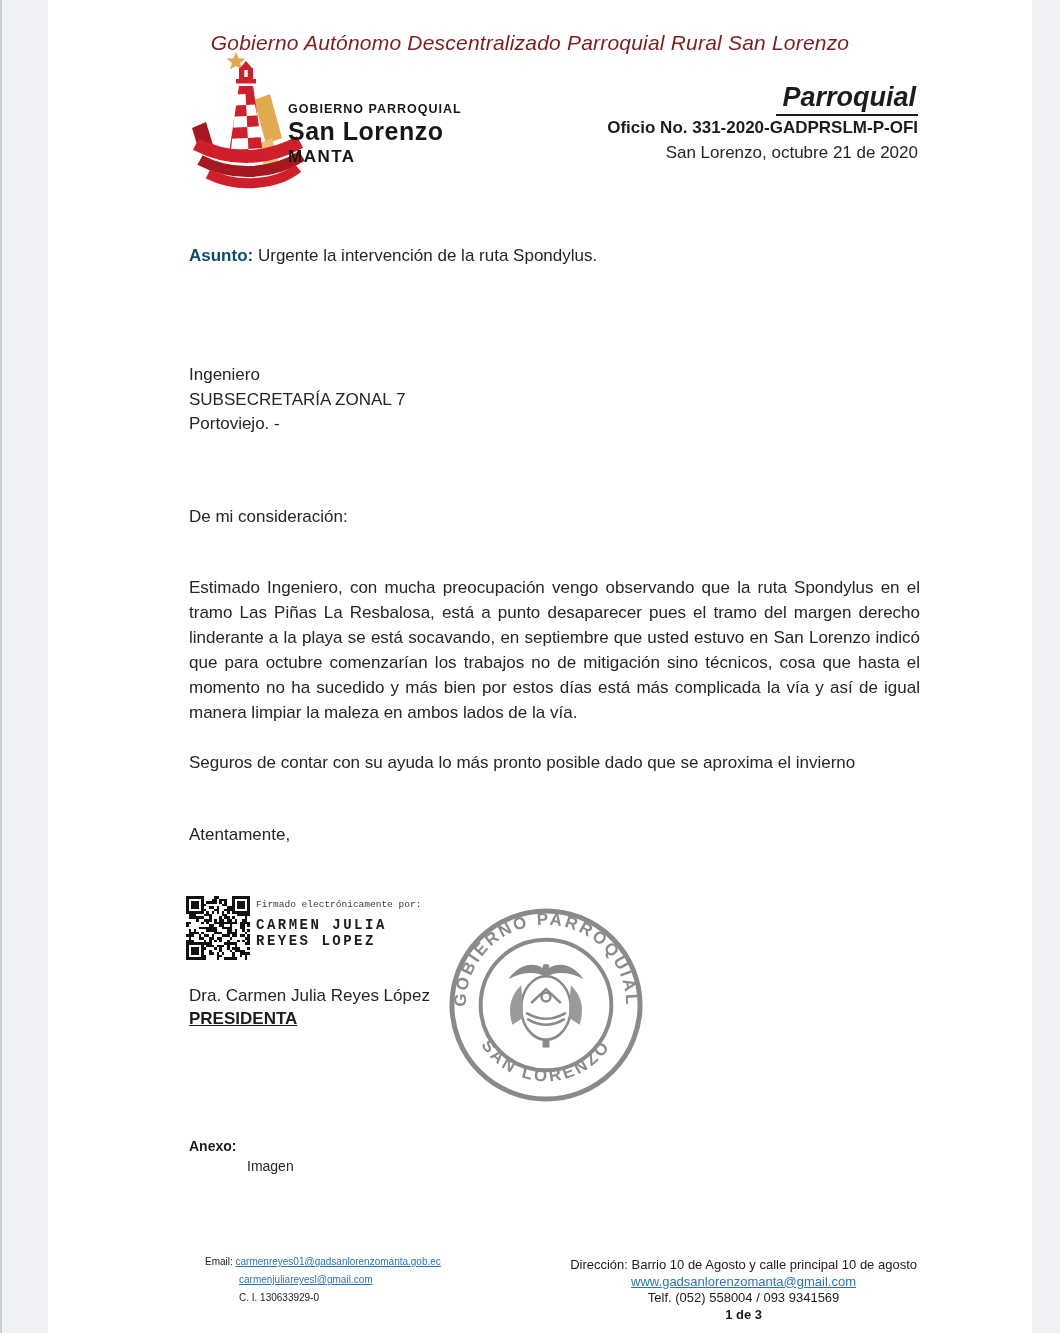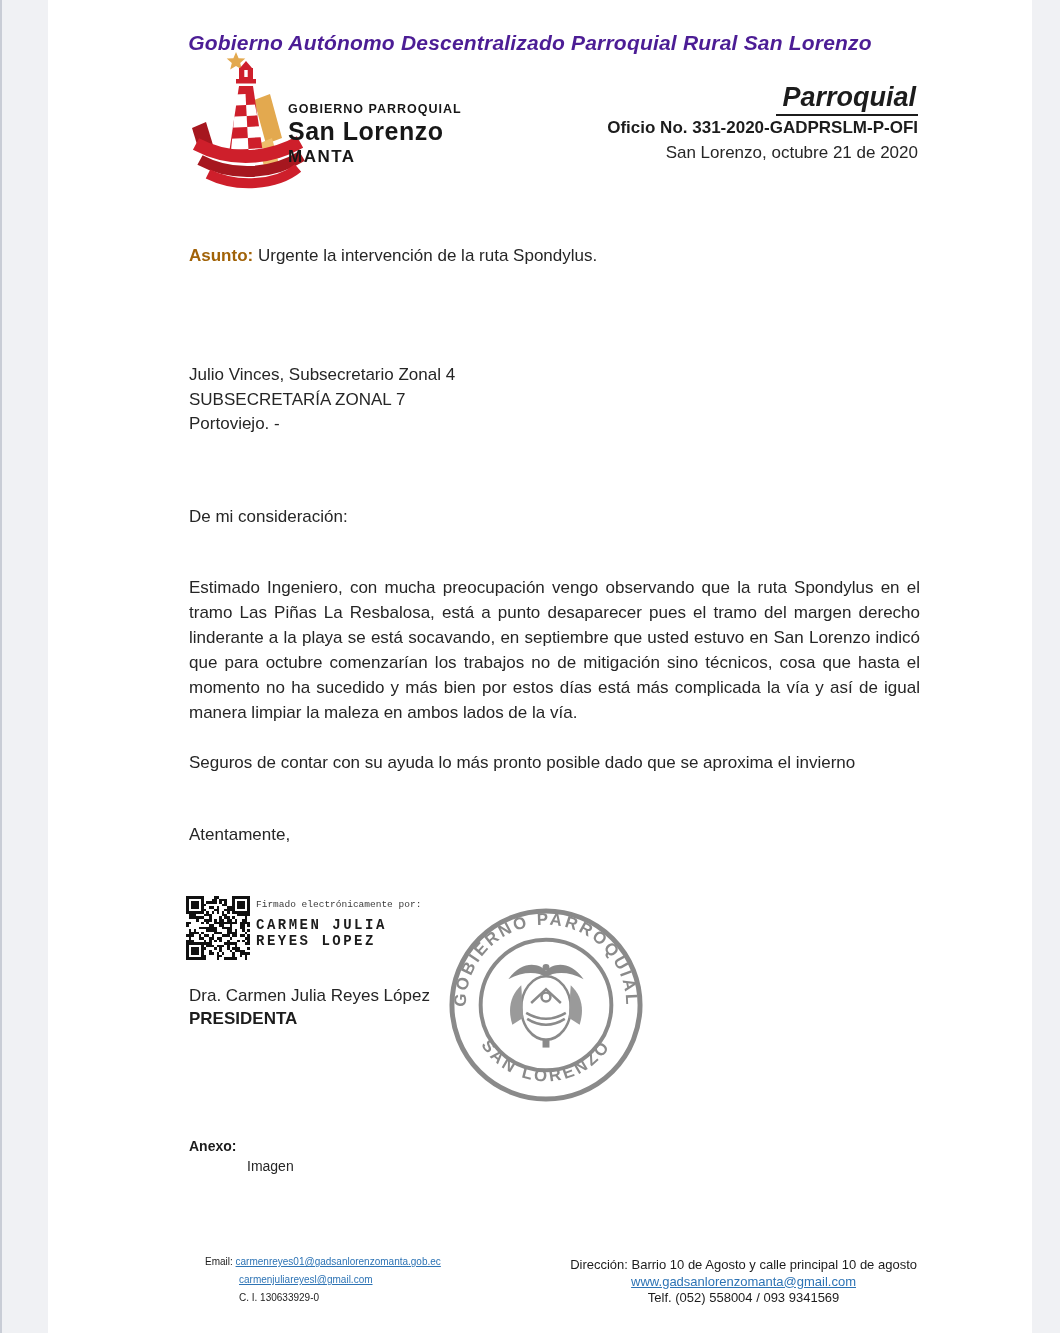"Gobierno Autónomo Descentralizado" .doc-title { color: #4c1d95 -> #7f1d1d; font-weight: bold -> normal }
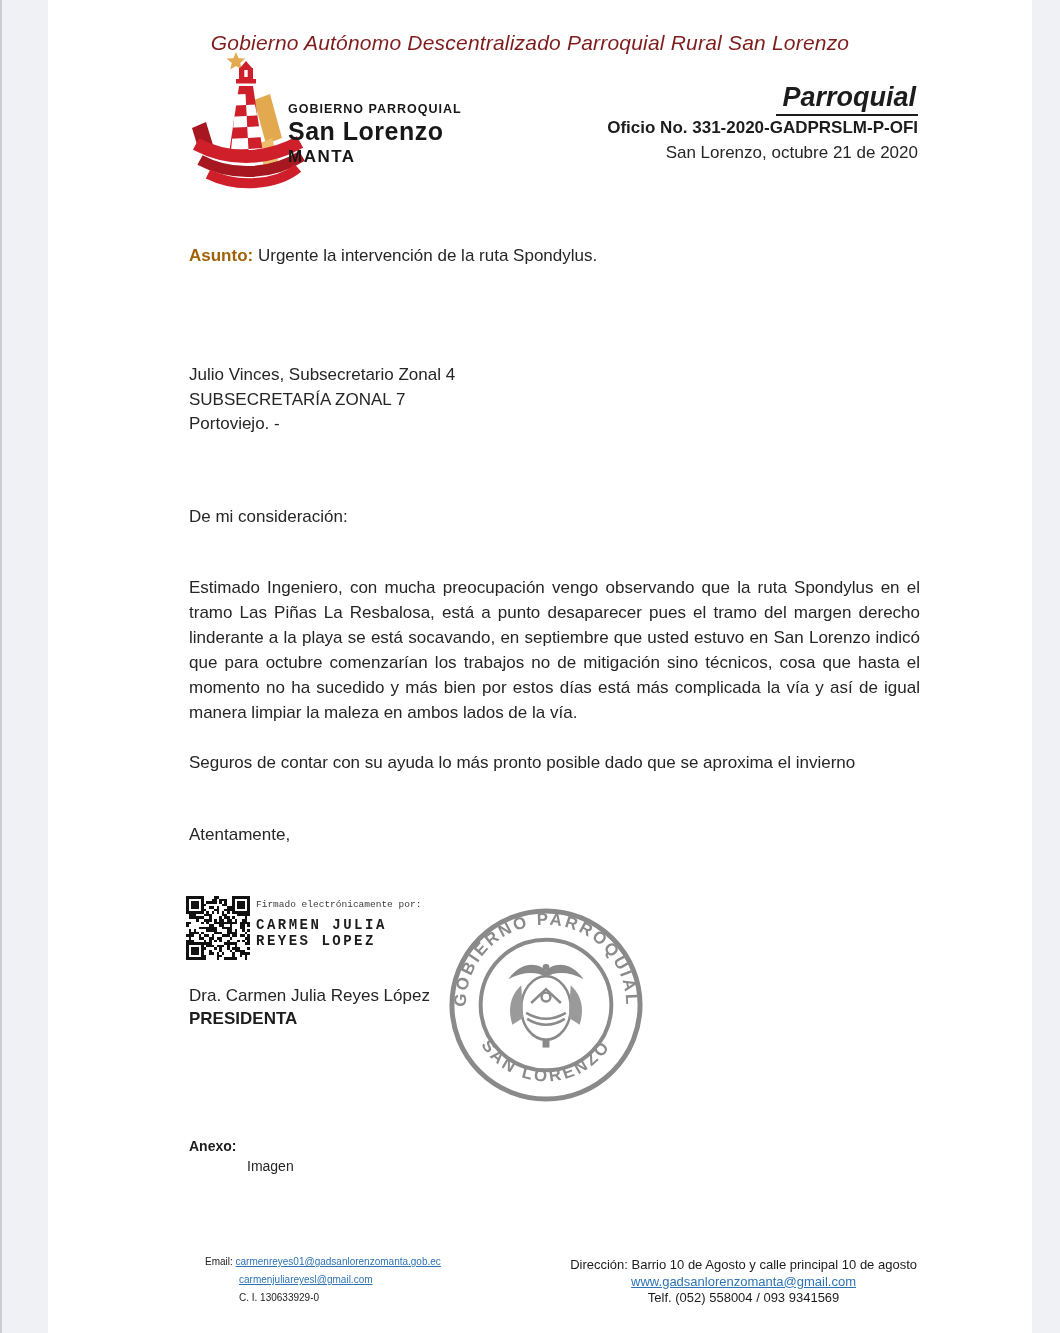"Asunto:" .asunto b { color: #a16207 -> #0c4a6e }
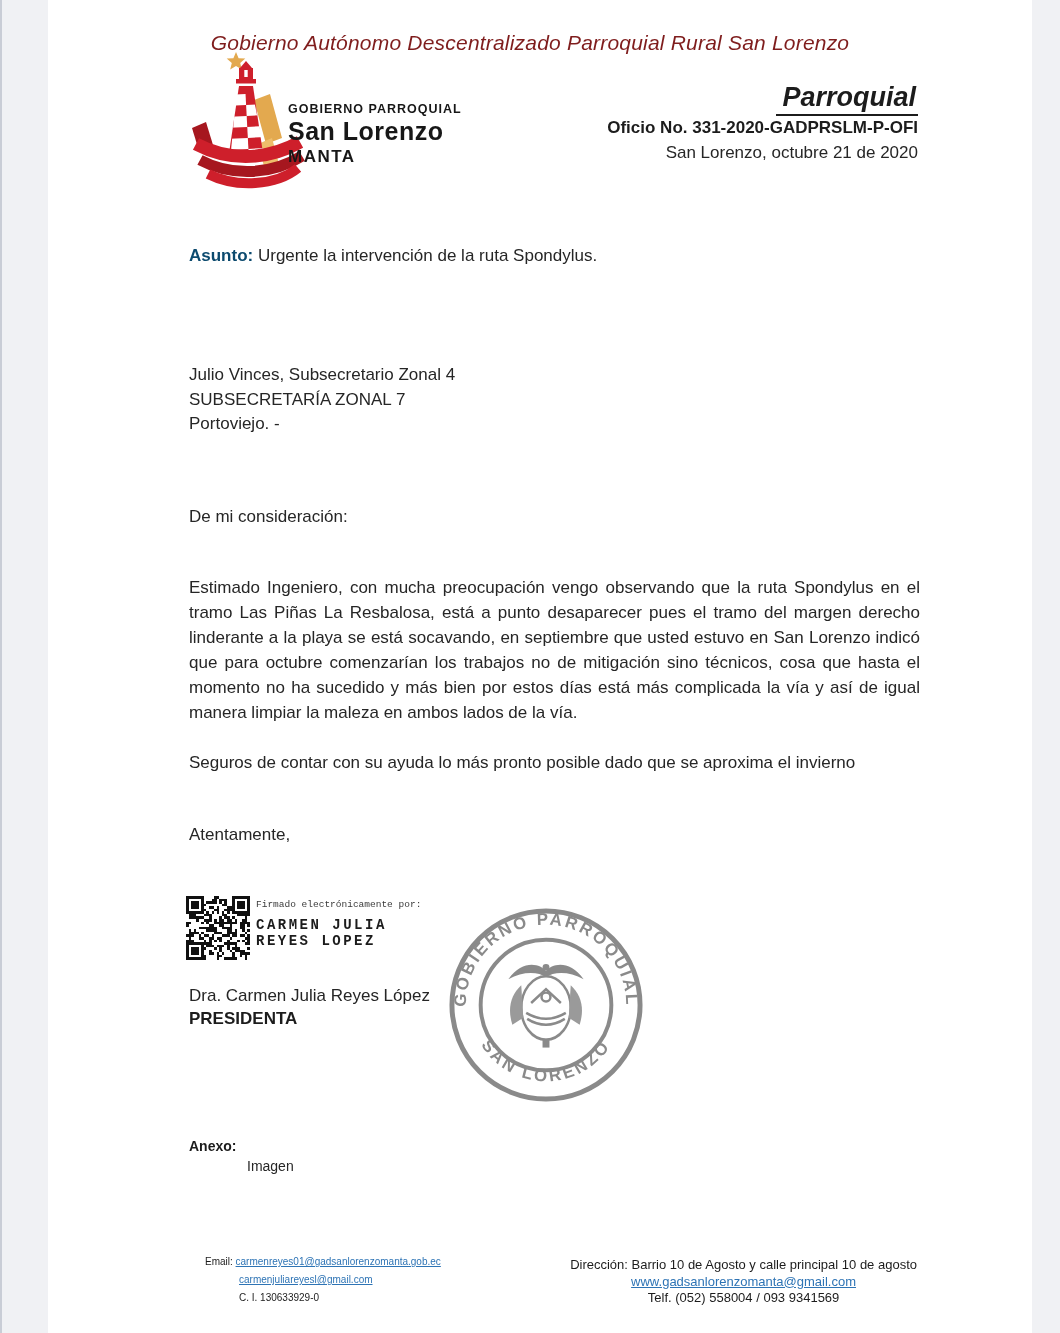"Ingeniero" div { html: none -> <div>Ingeniero</div> }
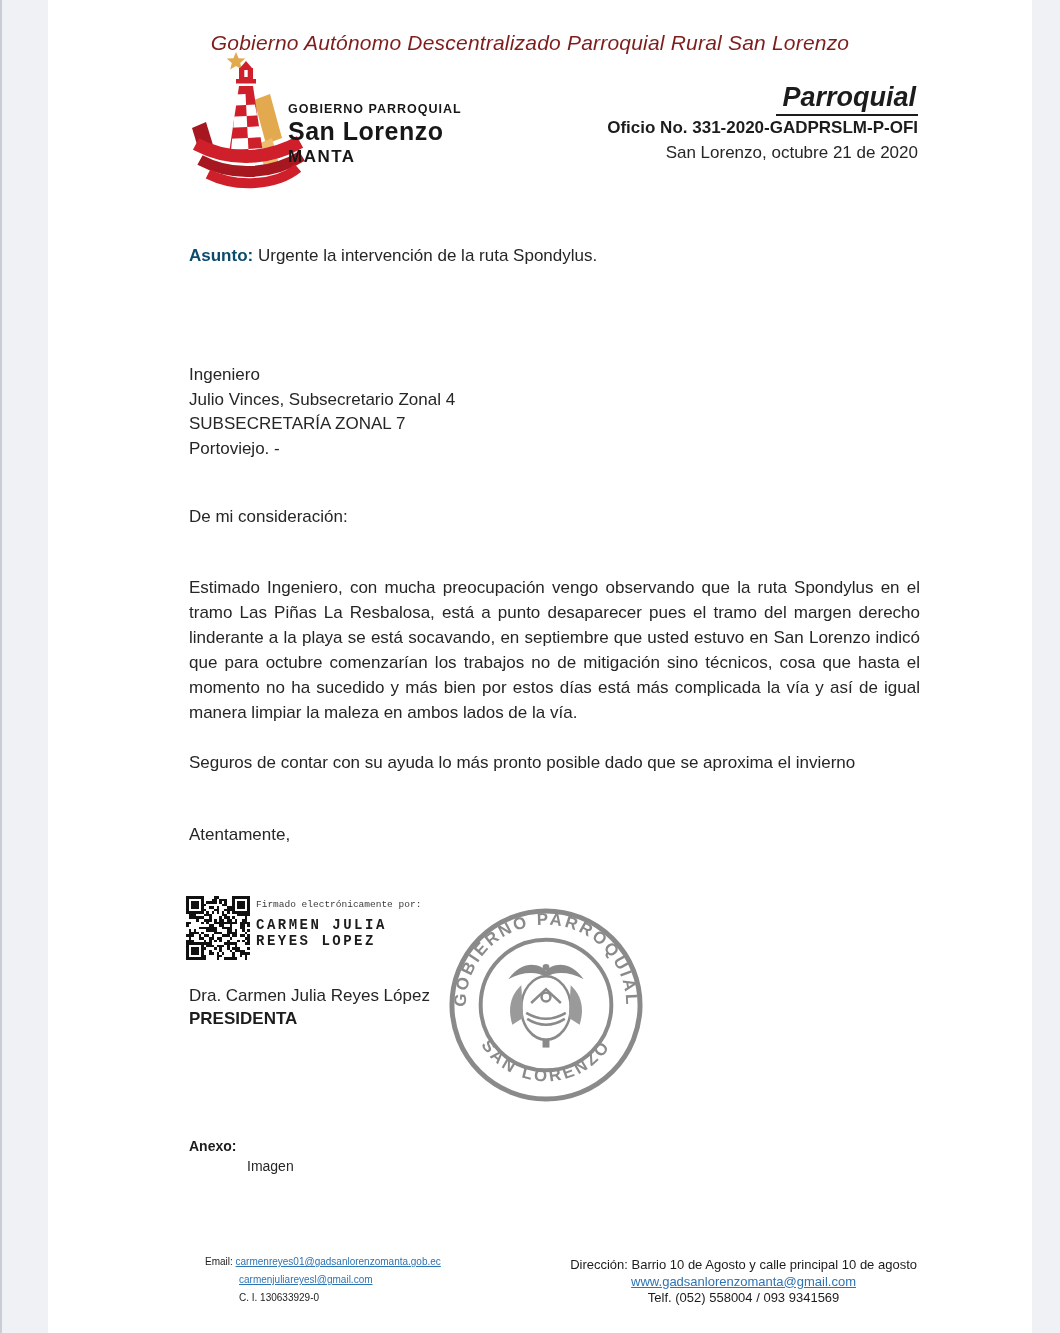"Julio Vinces, Subsecretario Zonal 4" div { html: <div>Julio Vinces, Subsecretario Zonal 4</div> -> none }
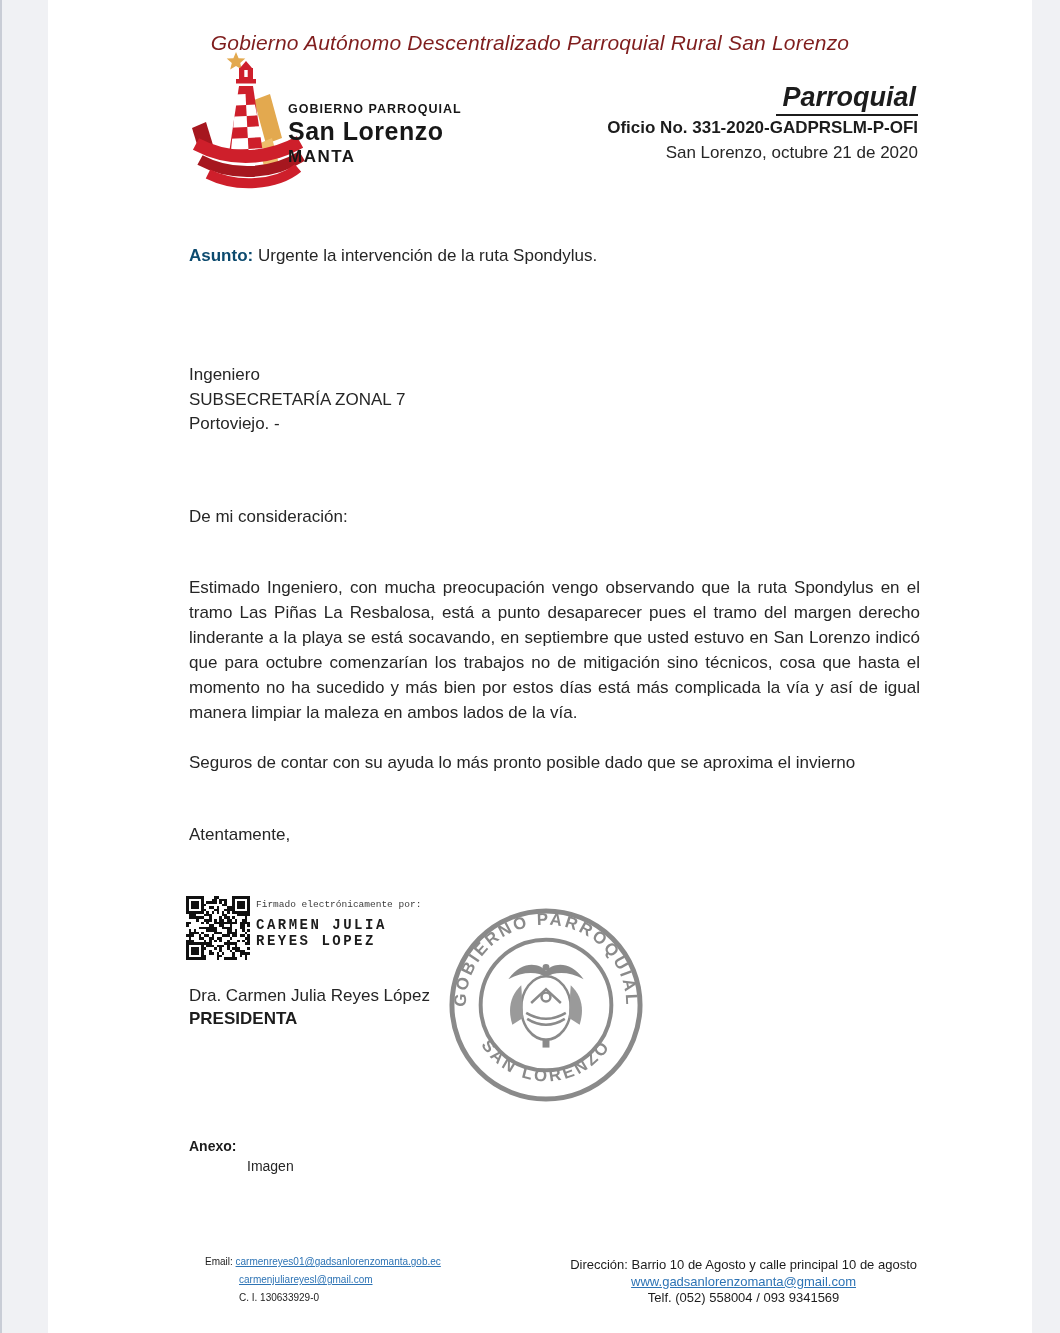"PRESIDENTA" .signer-title { text-decoration: none -> underline }
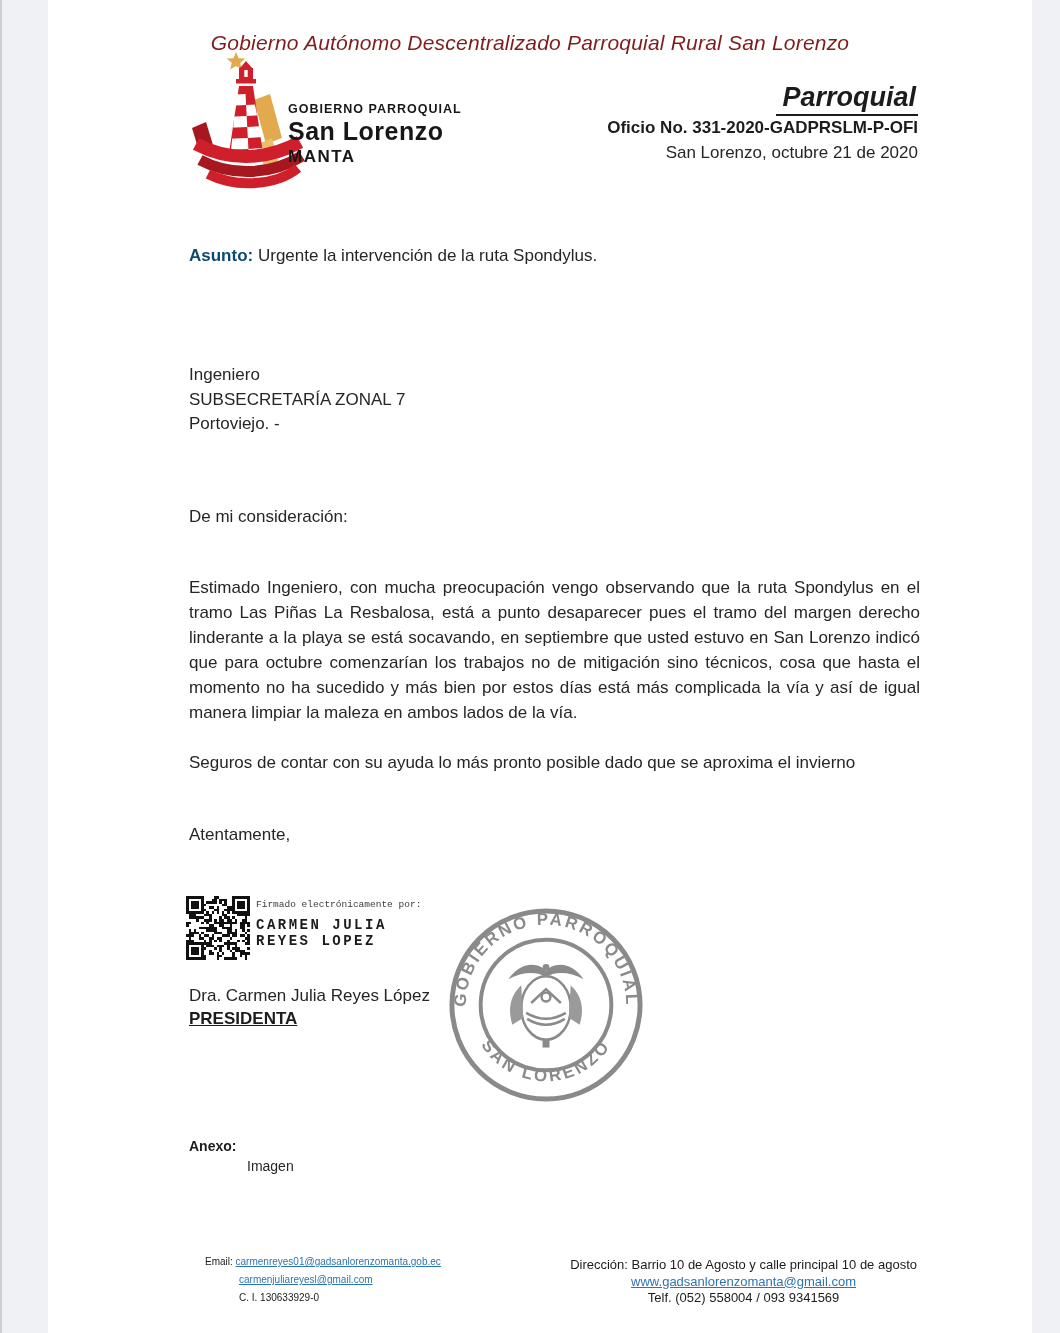"1 de 3" div.pagenum { html: none -> <div>1 de 3</div> }
